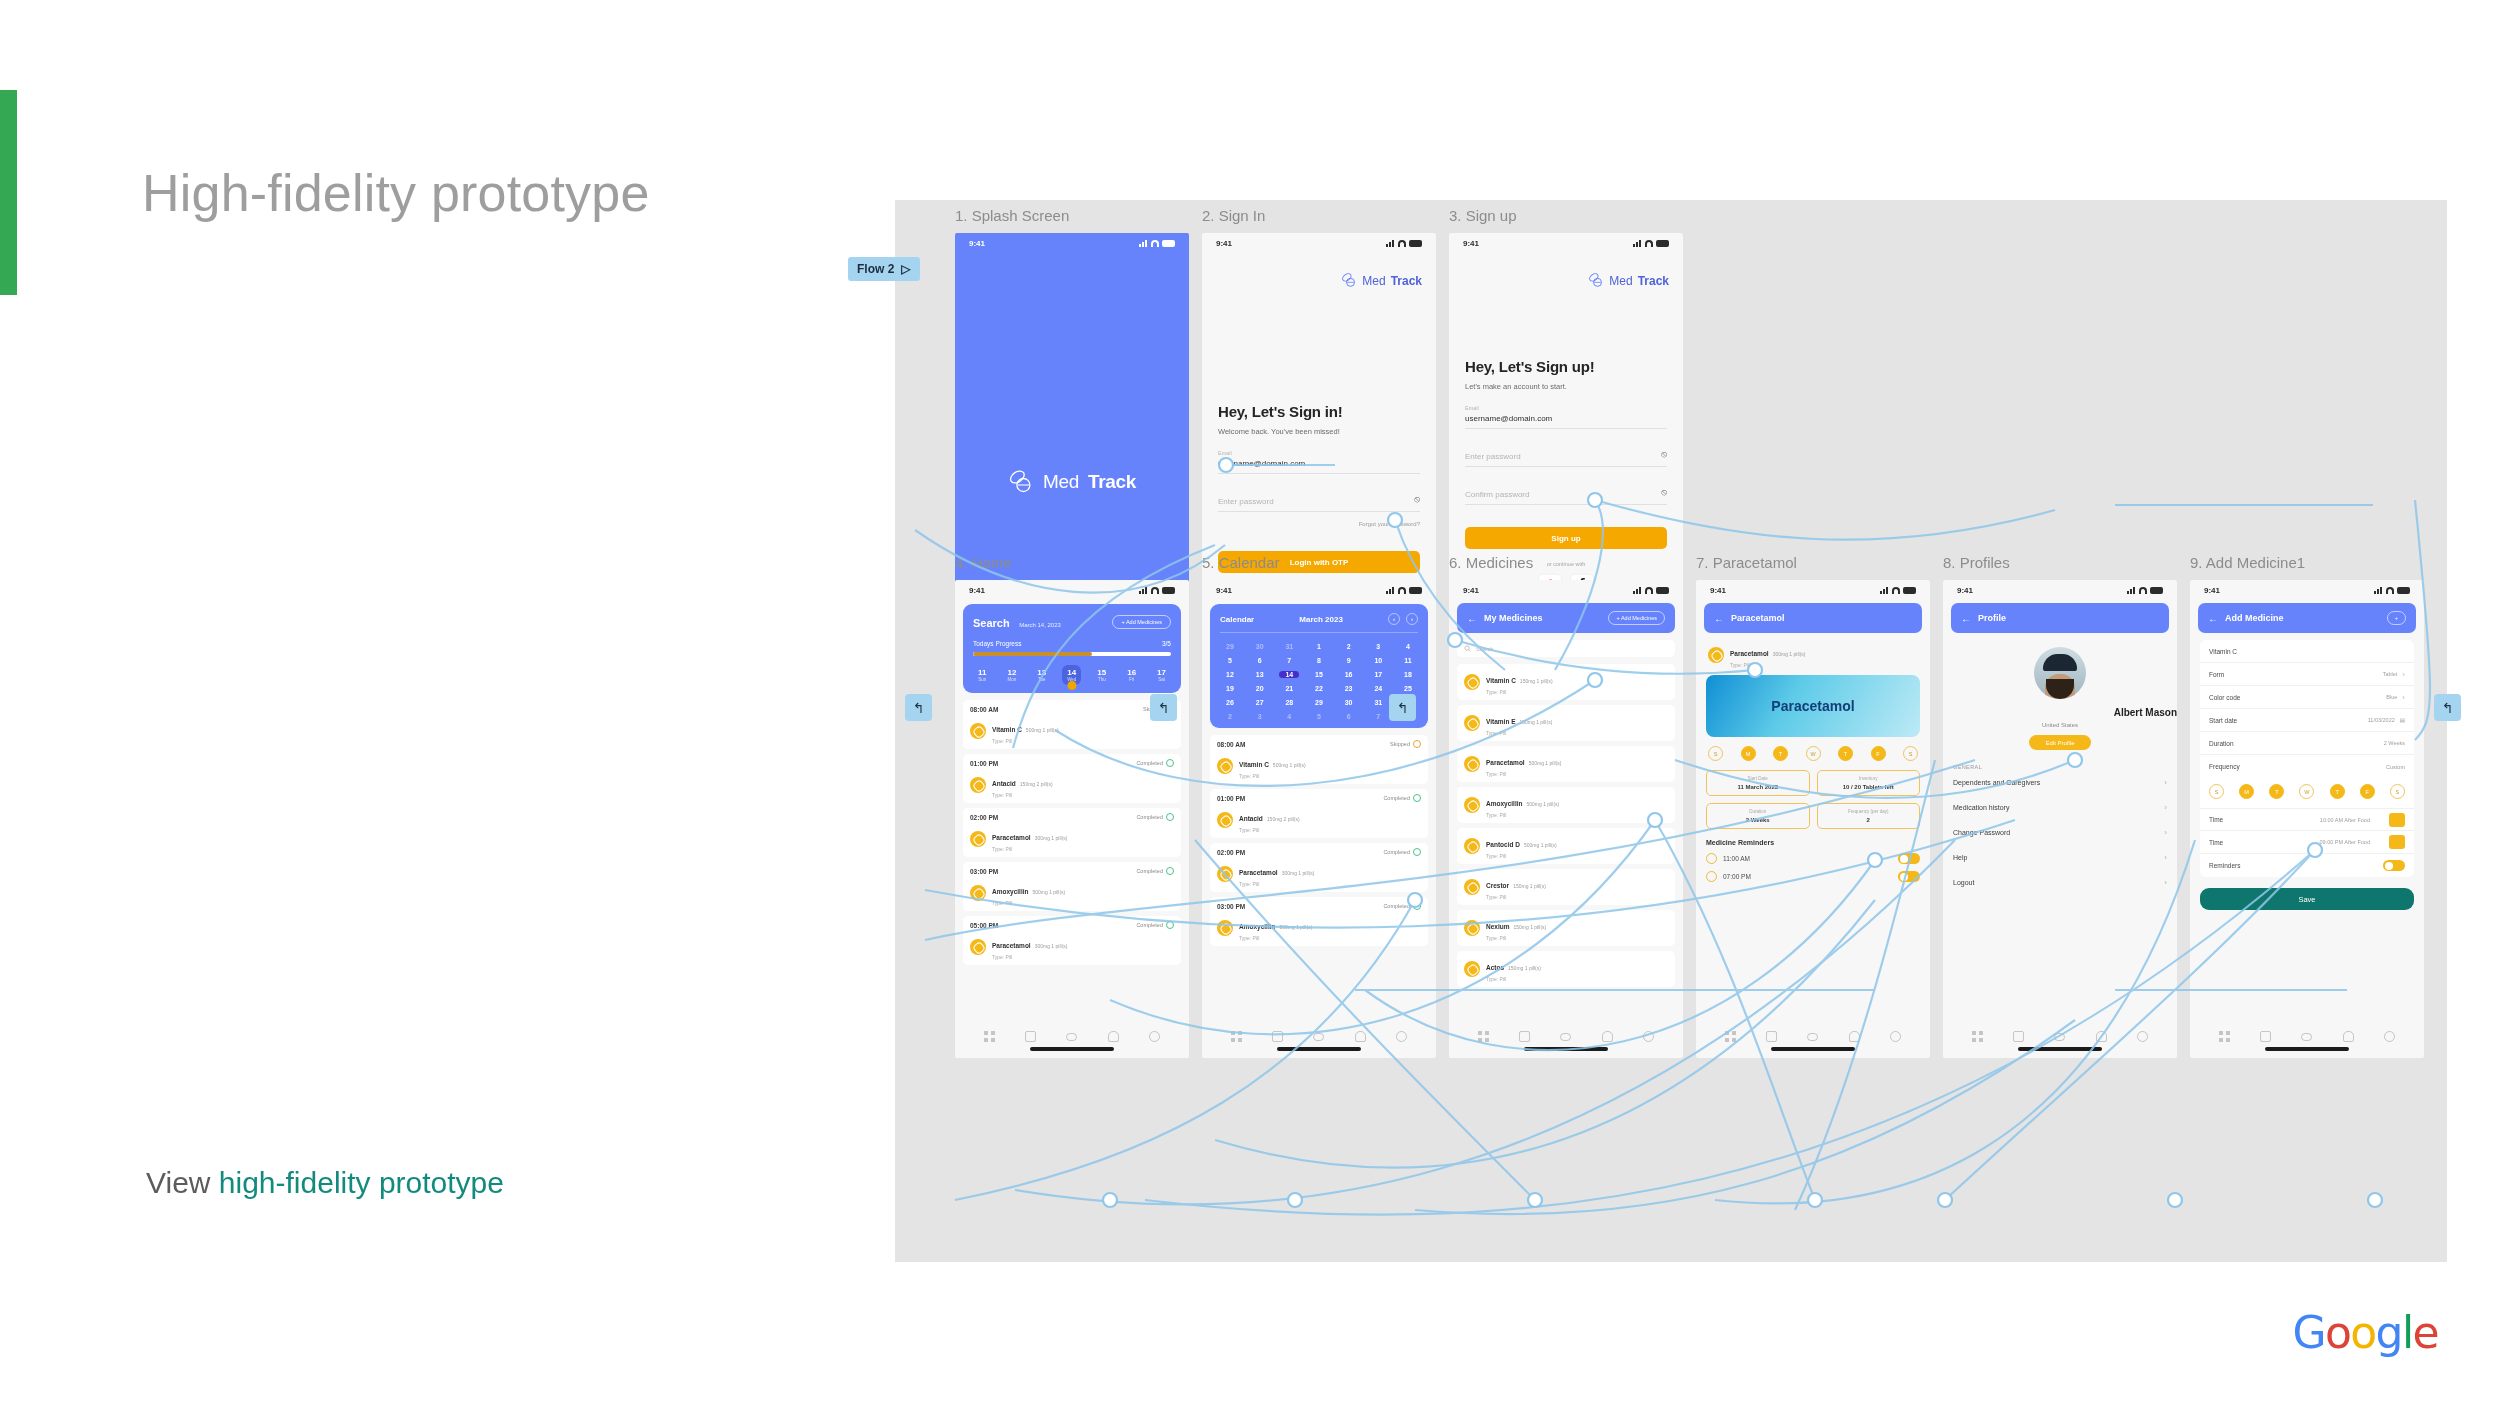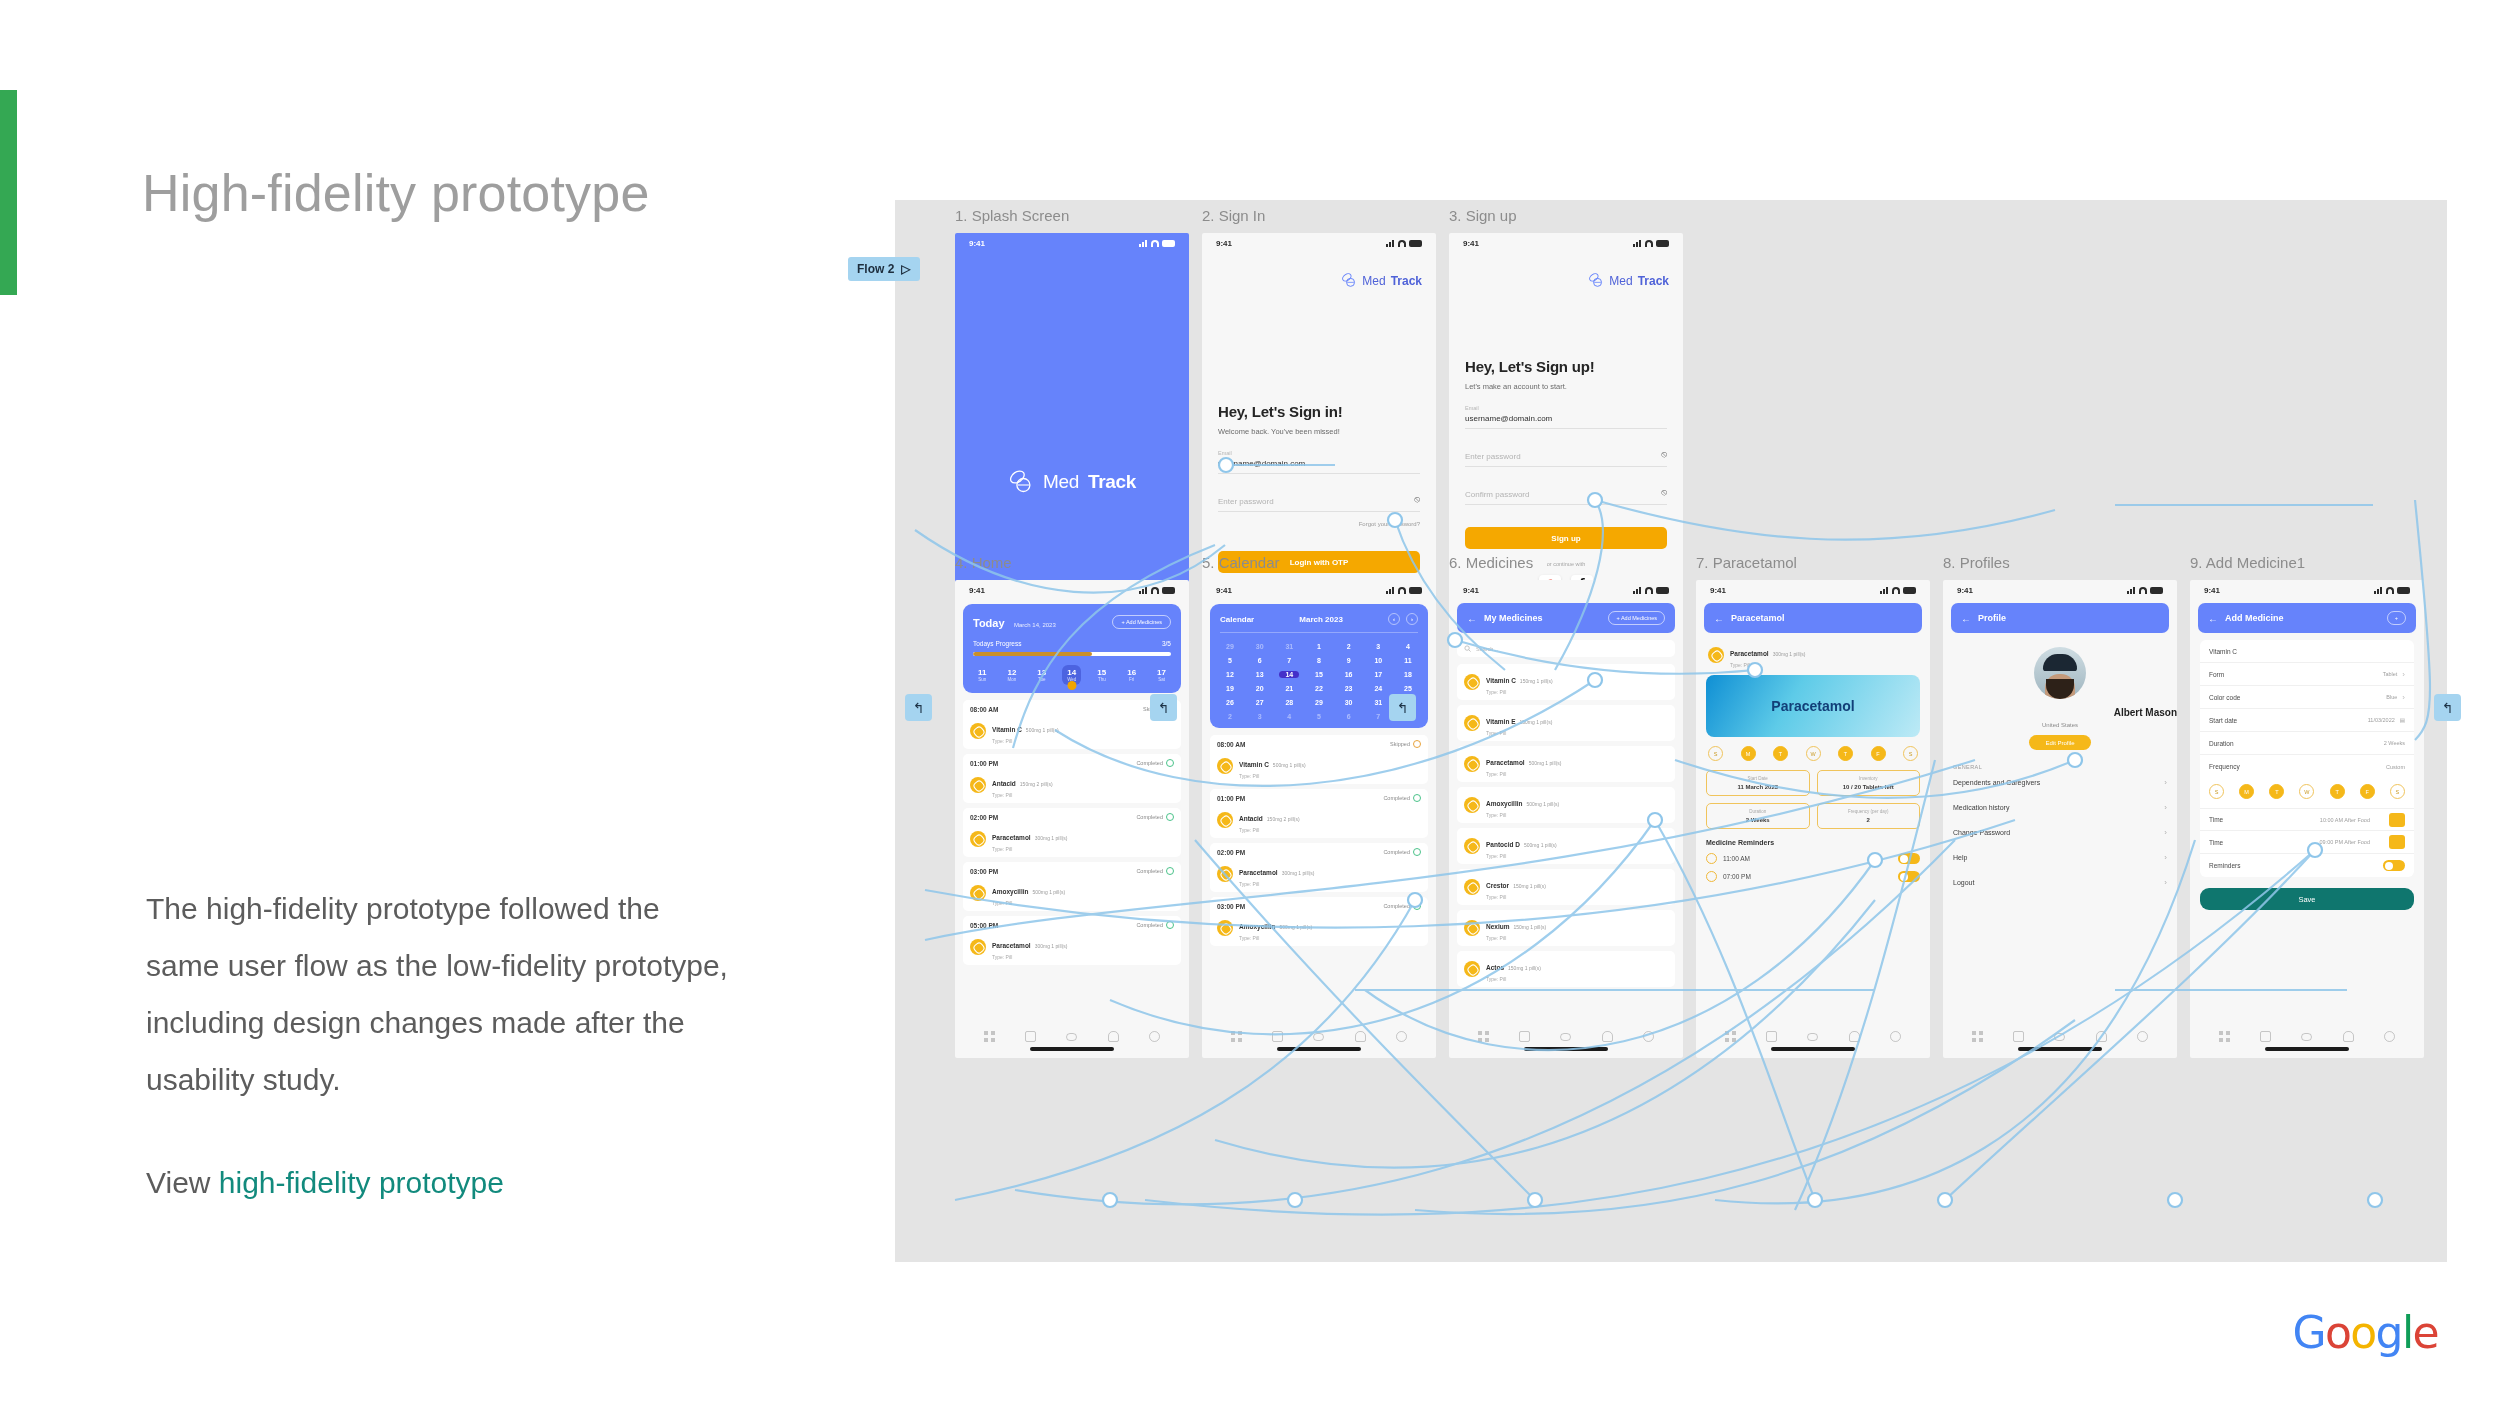"Today" span.bc-today { text: Today -> Search }
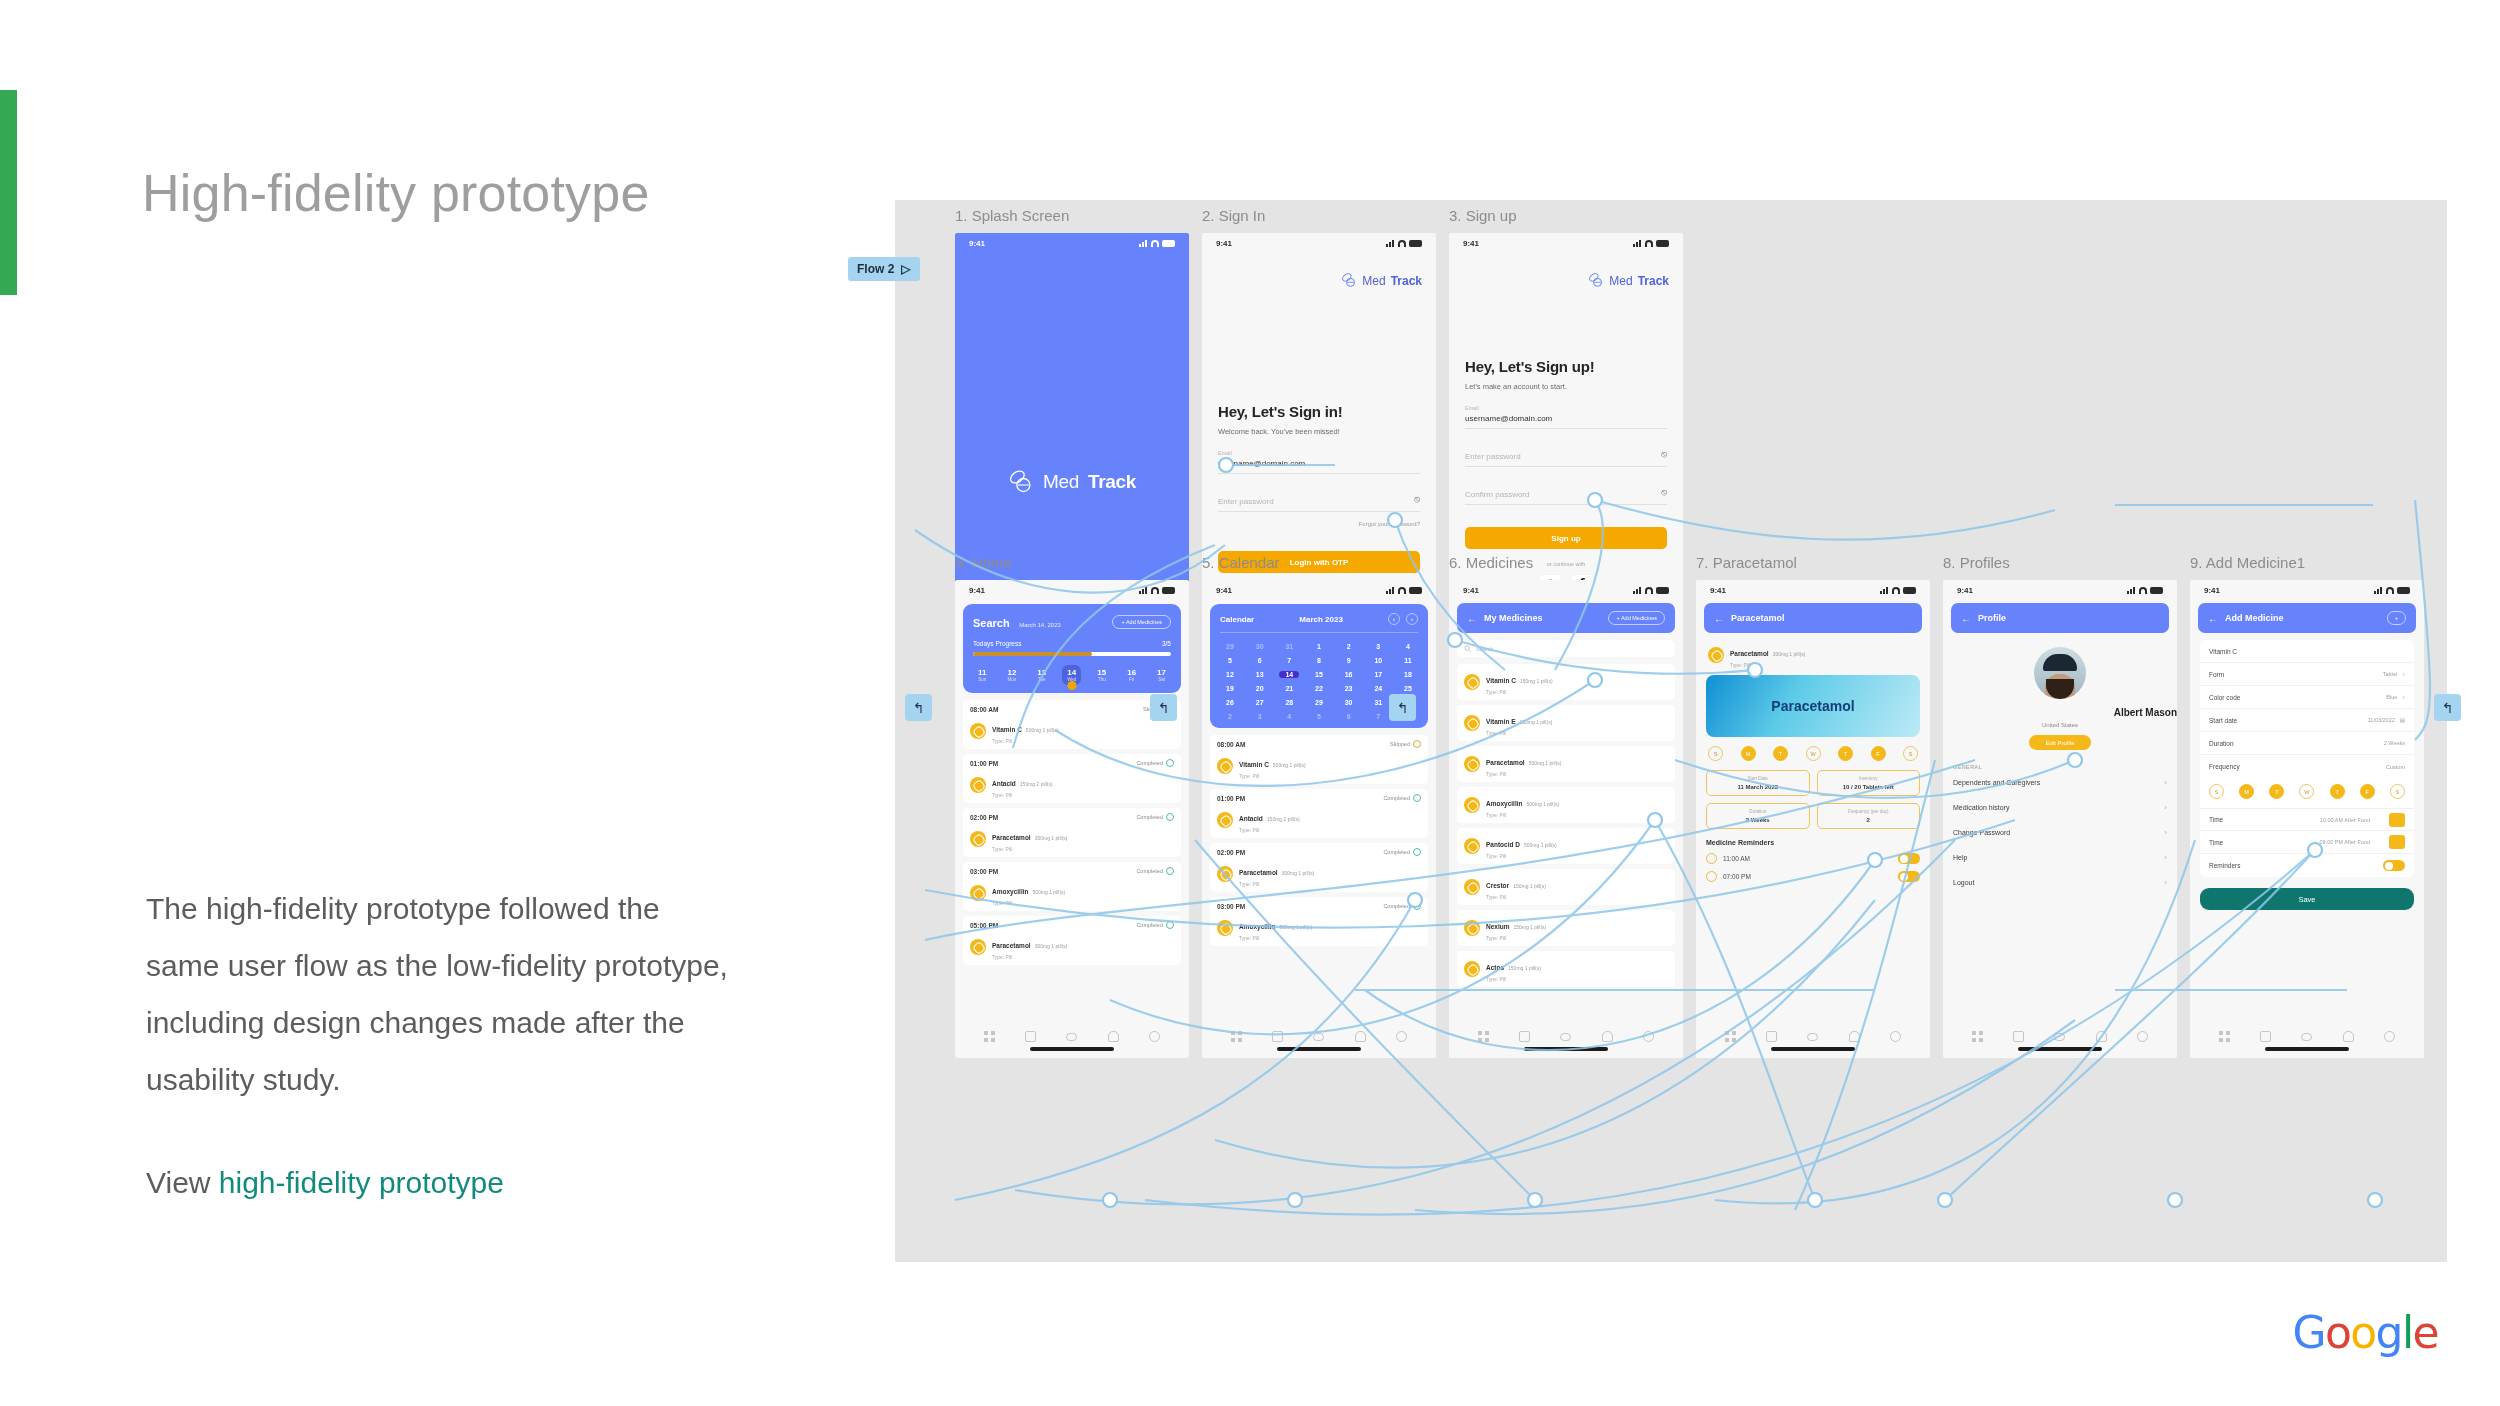"The high-fidelity prototype followed the" div.body-copy { html: <div>The high-fidelity prototype followed the same user flow as the low-fidelity prototype, including design changes made after the usability study.</div> -> none }
